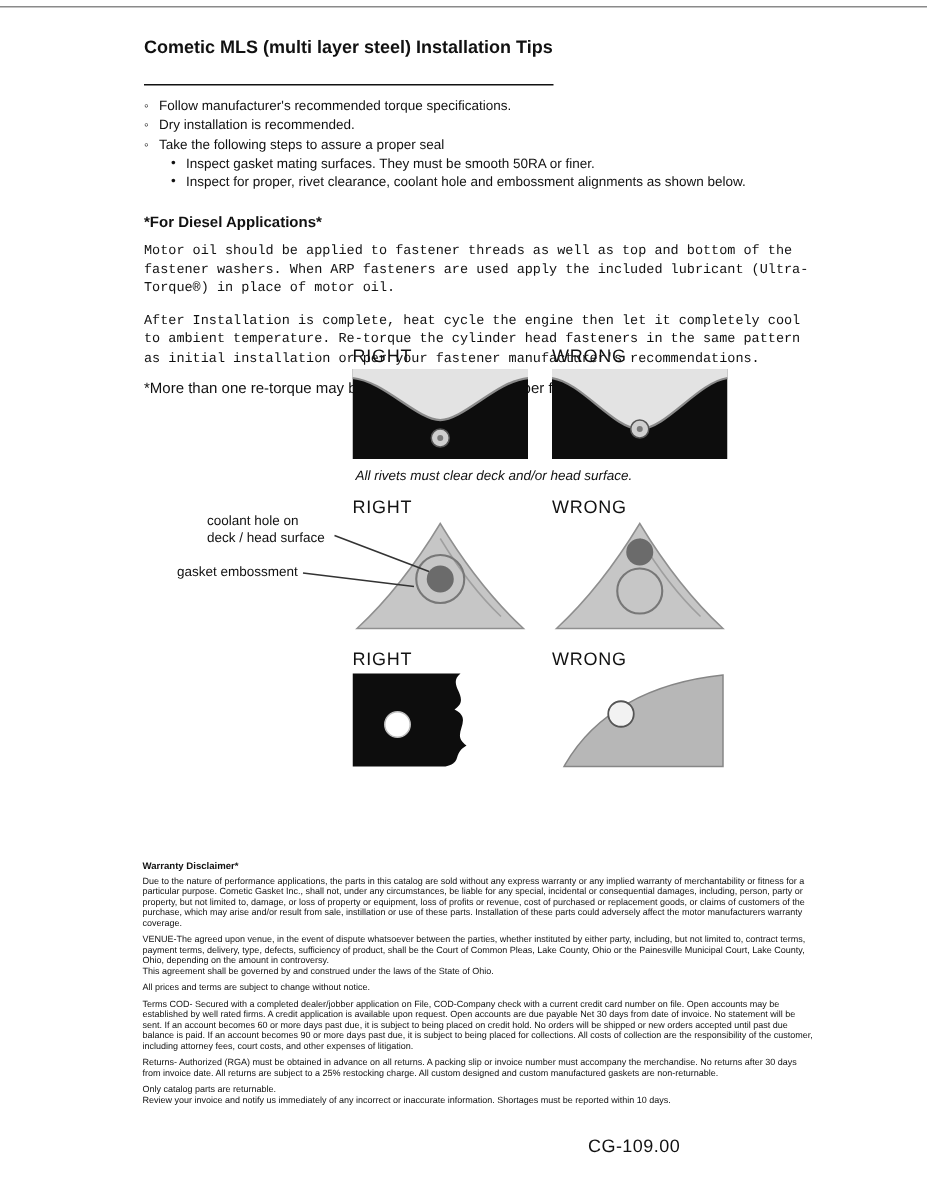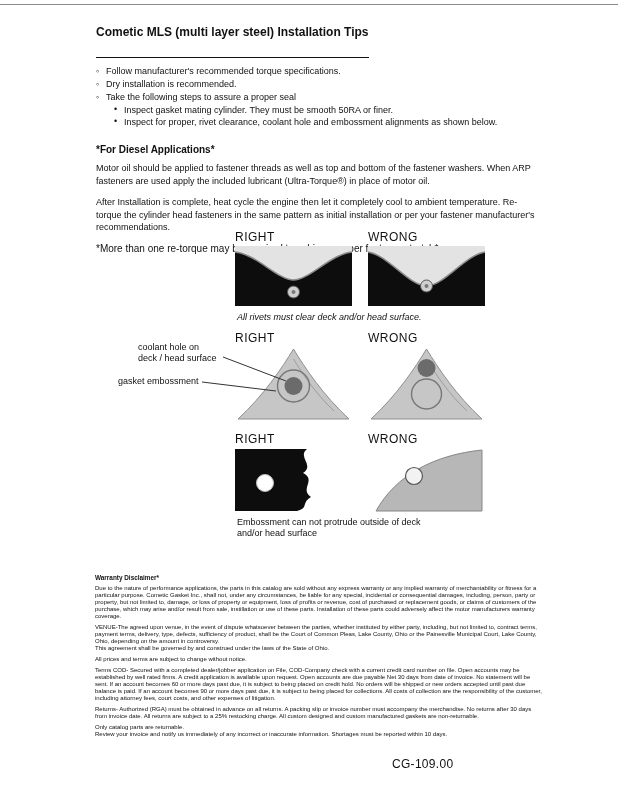"Inspect gasket mating cylinder. They" div.subbullet { text: cylinder -> surfaces }
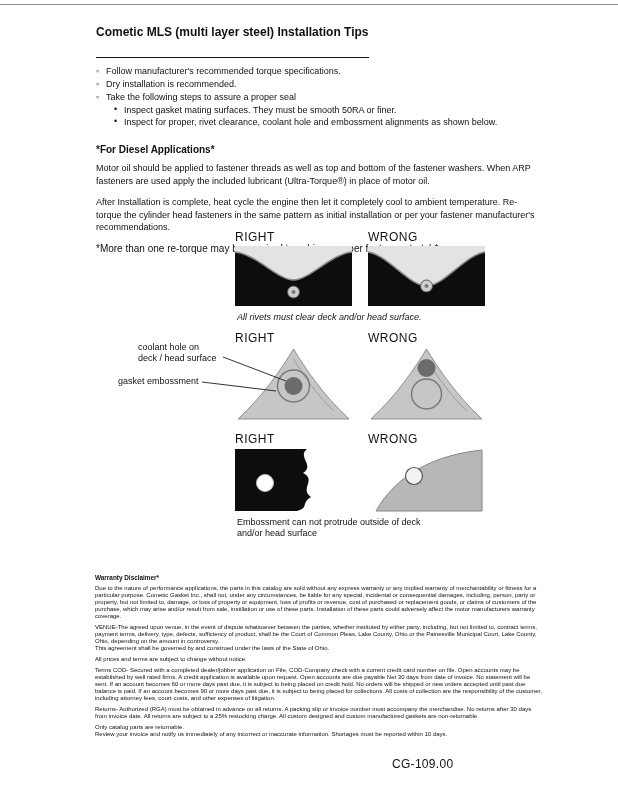"Motor oil should be applied" .para { font-family: none -> Liberation Mono, monospace }
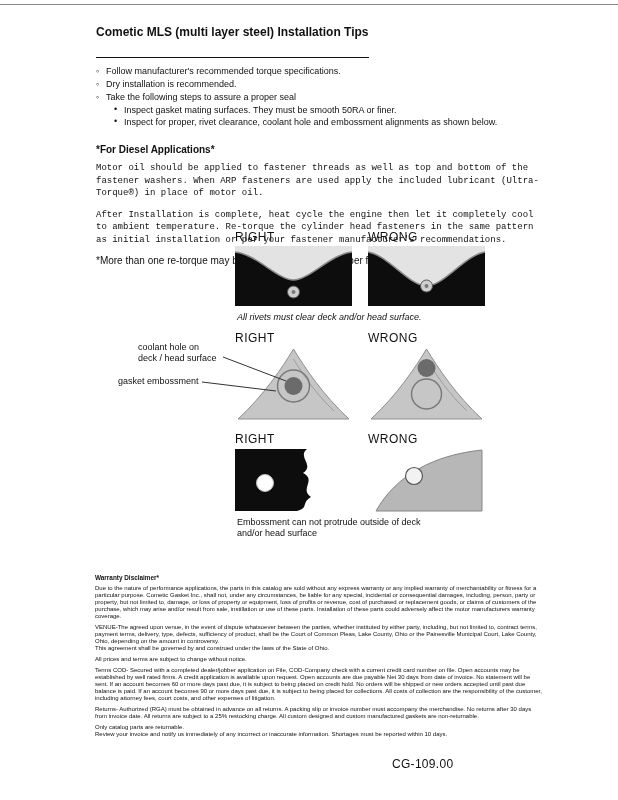"Embossment can not protrude outside" div.diag-caption { html: <div>Embossment can not protrude outside of deck and/or head surface</div> -> none }
